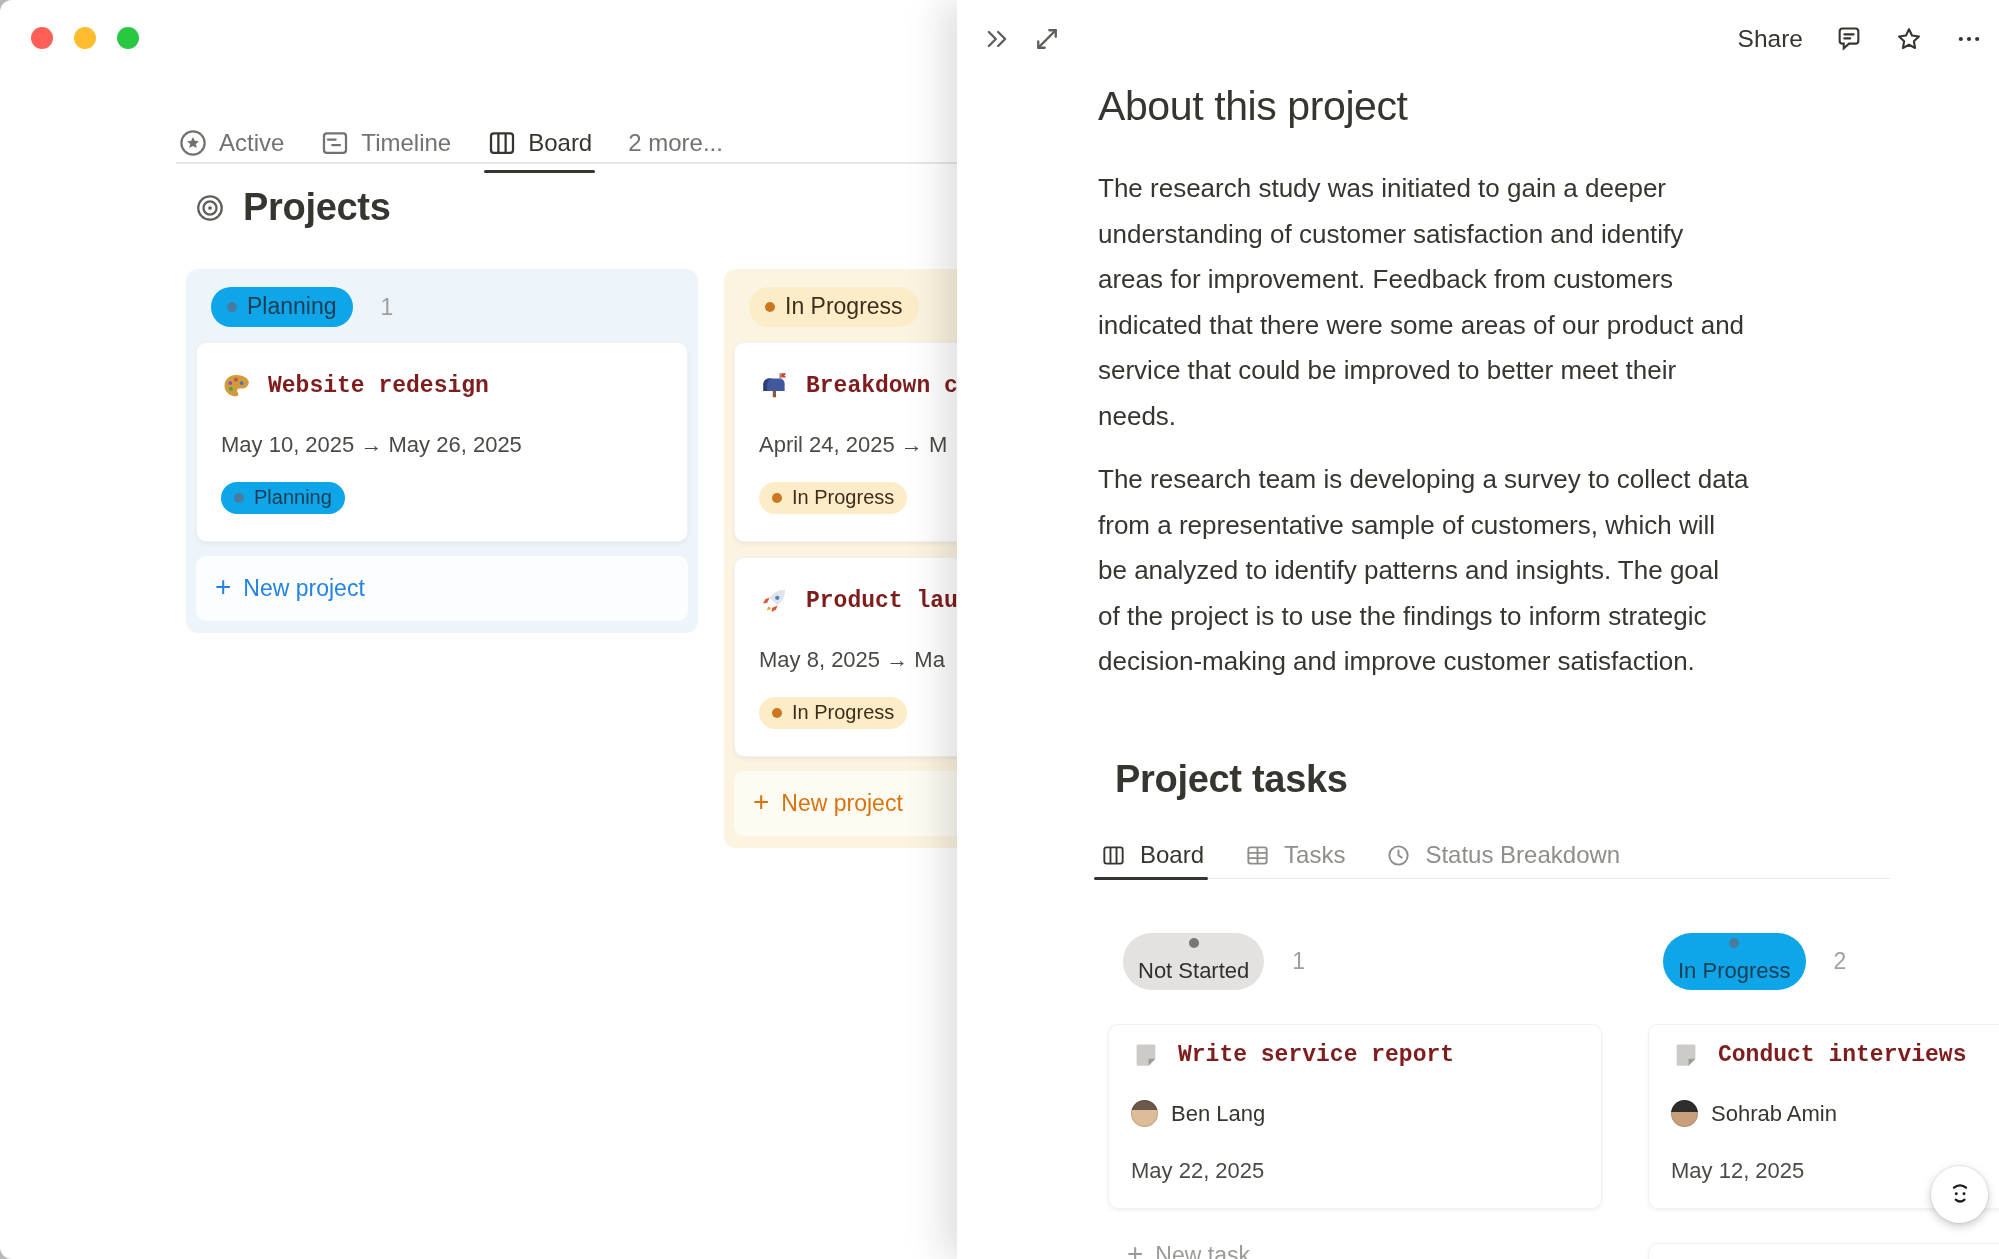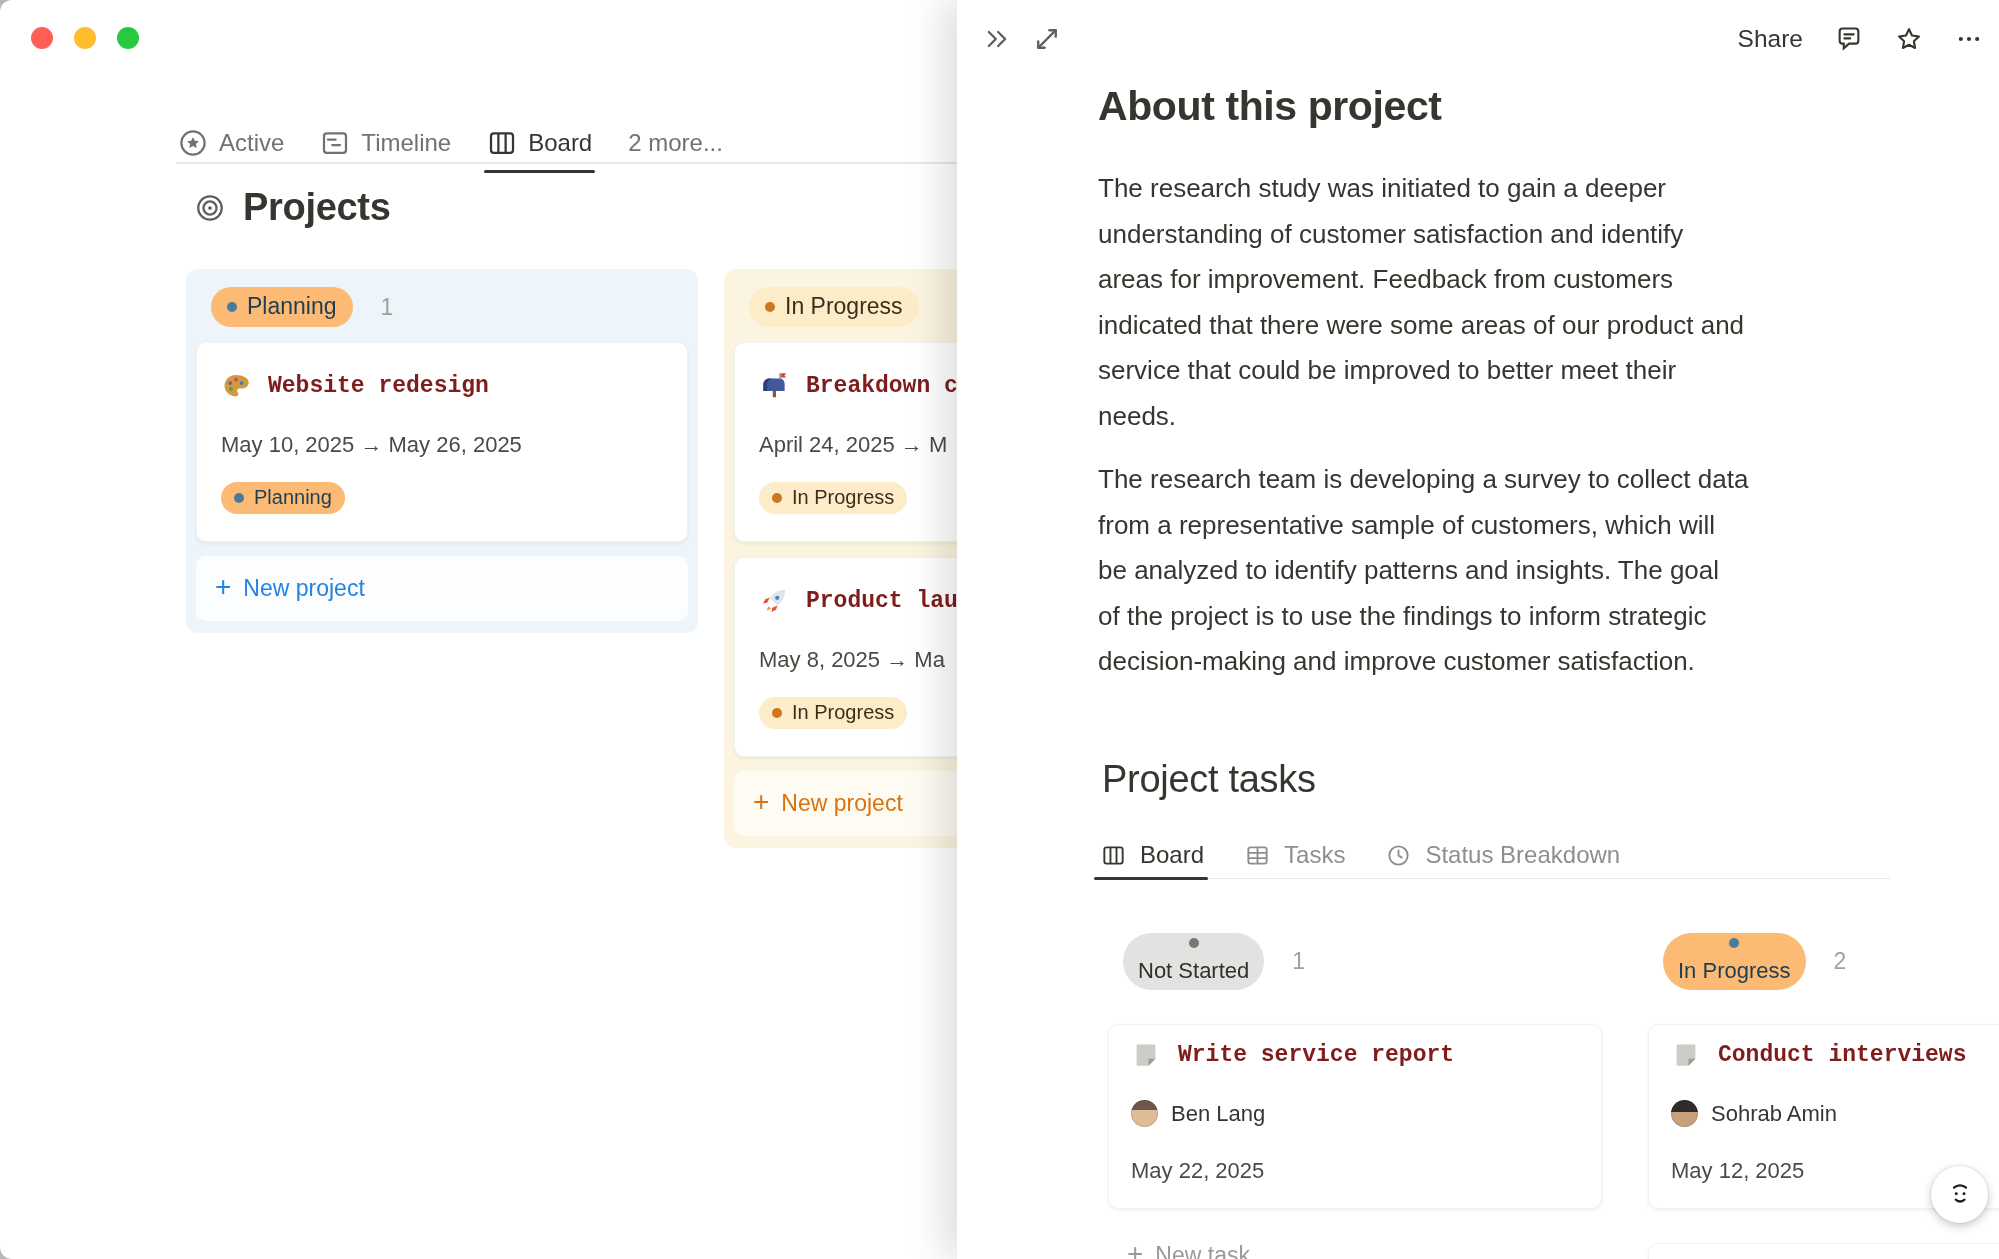"About this project" .panel-content h1 { font-weight: 700 -> 400 }
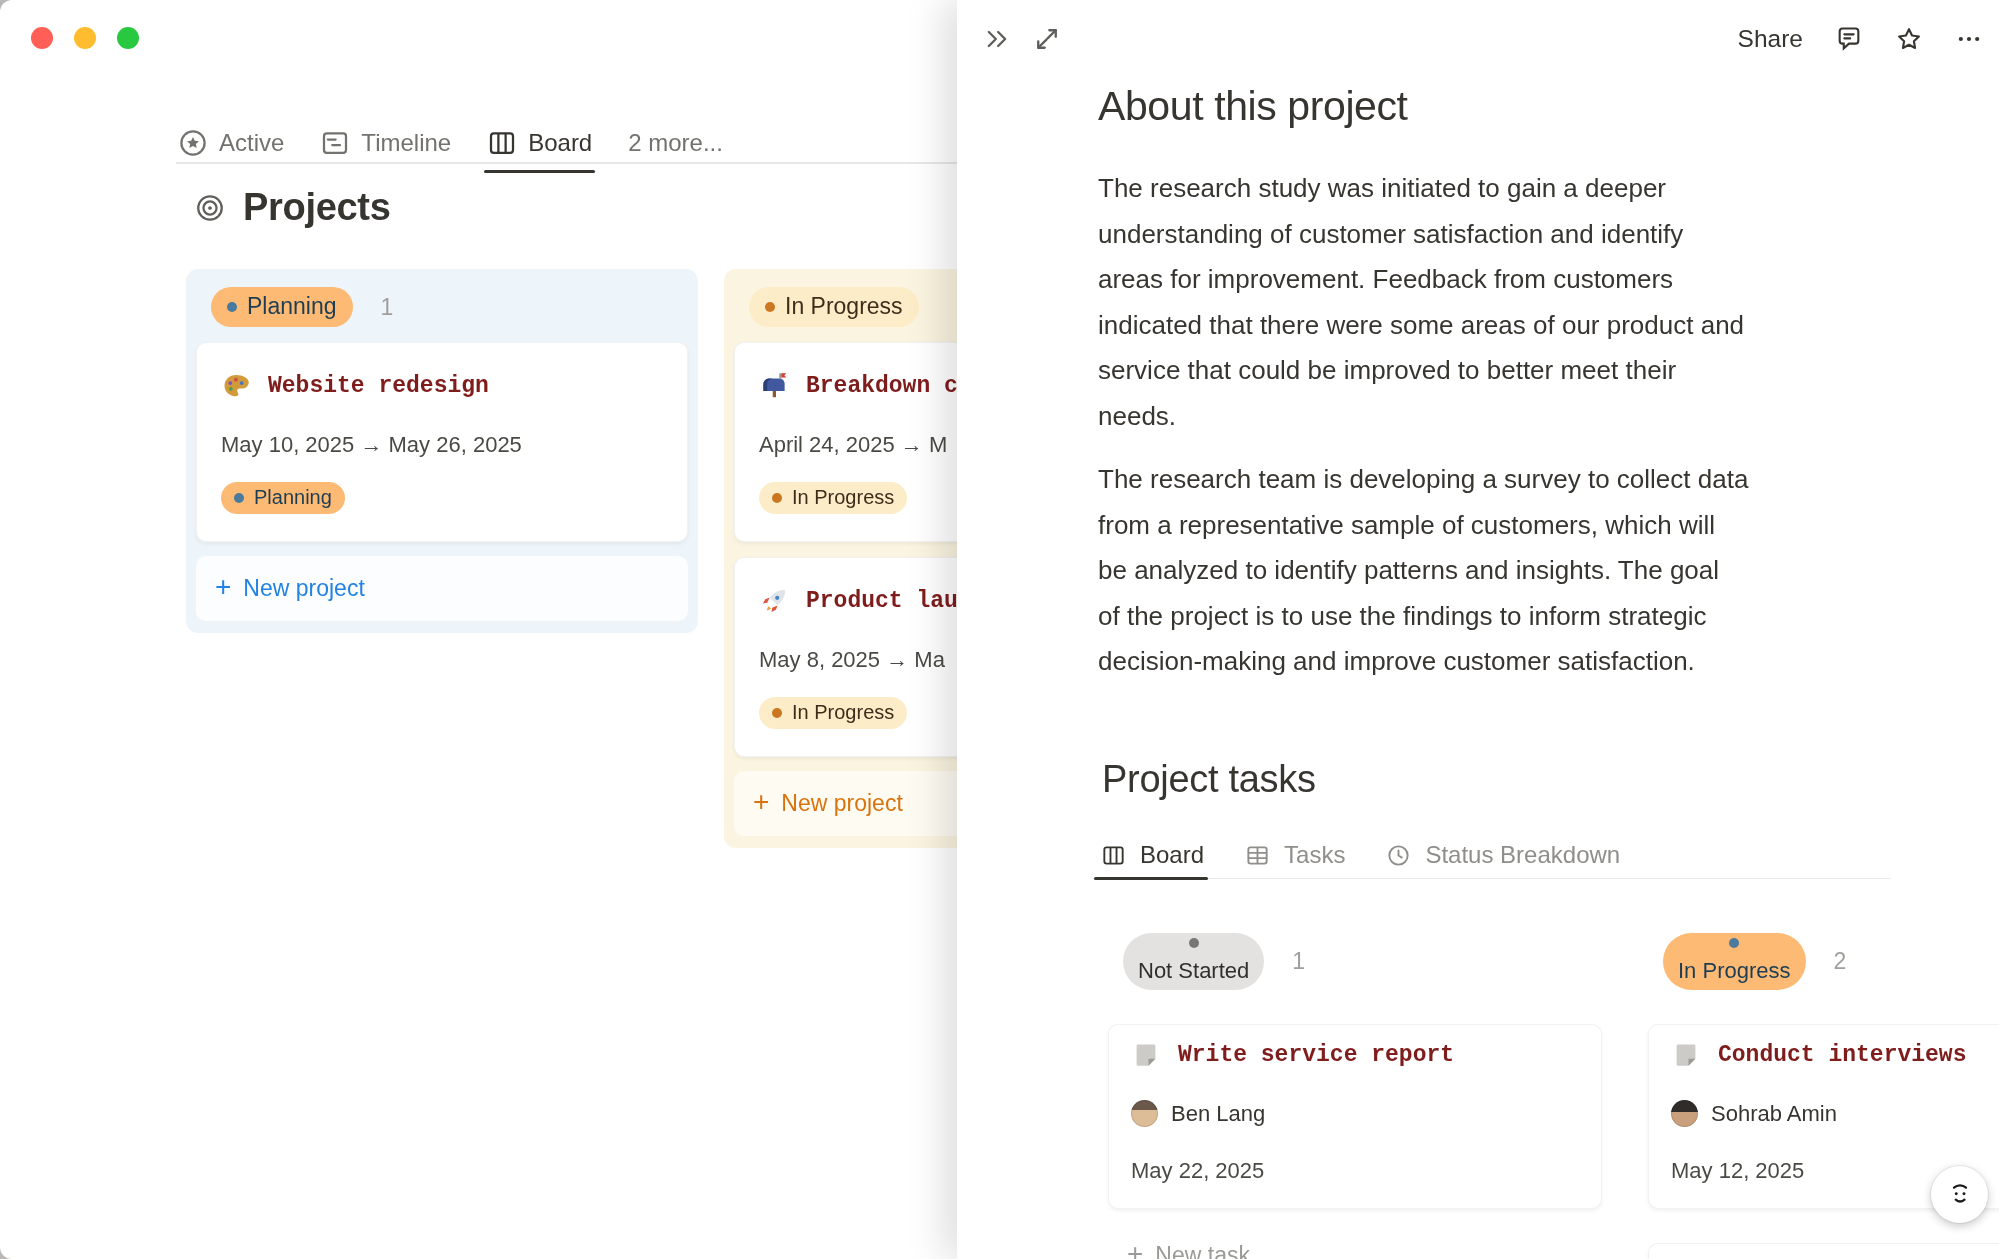"Planning" .p-blue { background: #fdba74 -> #0ea5e9 }
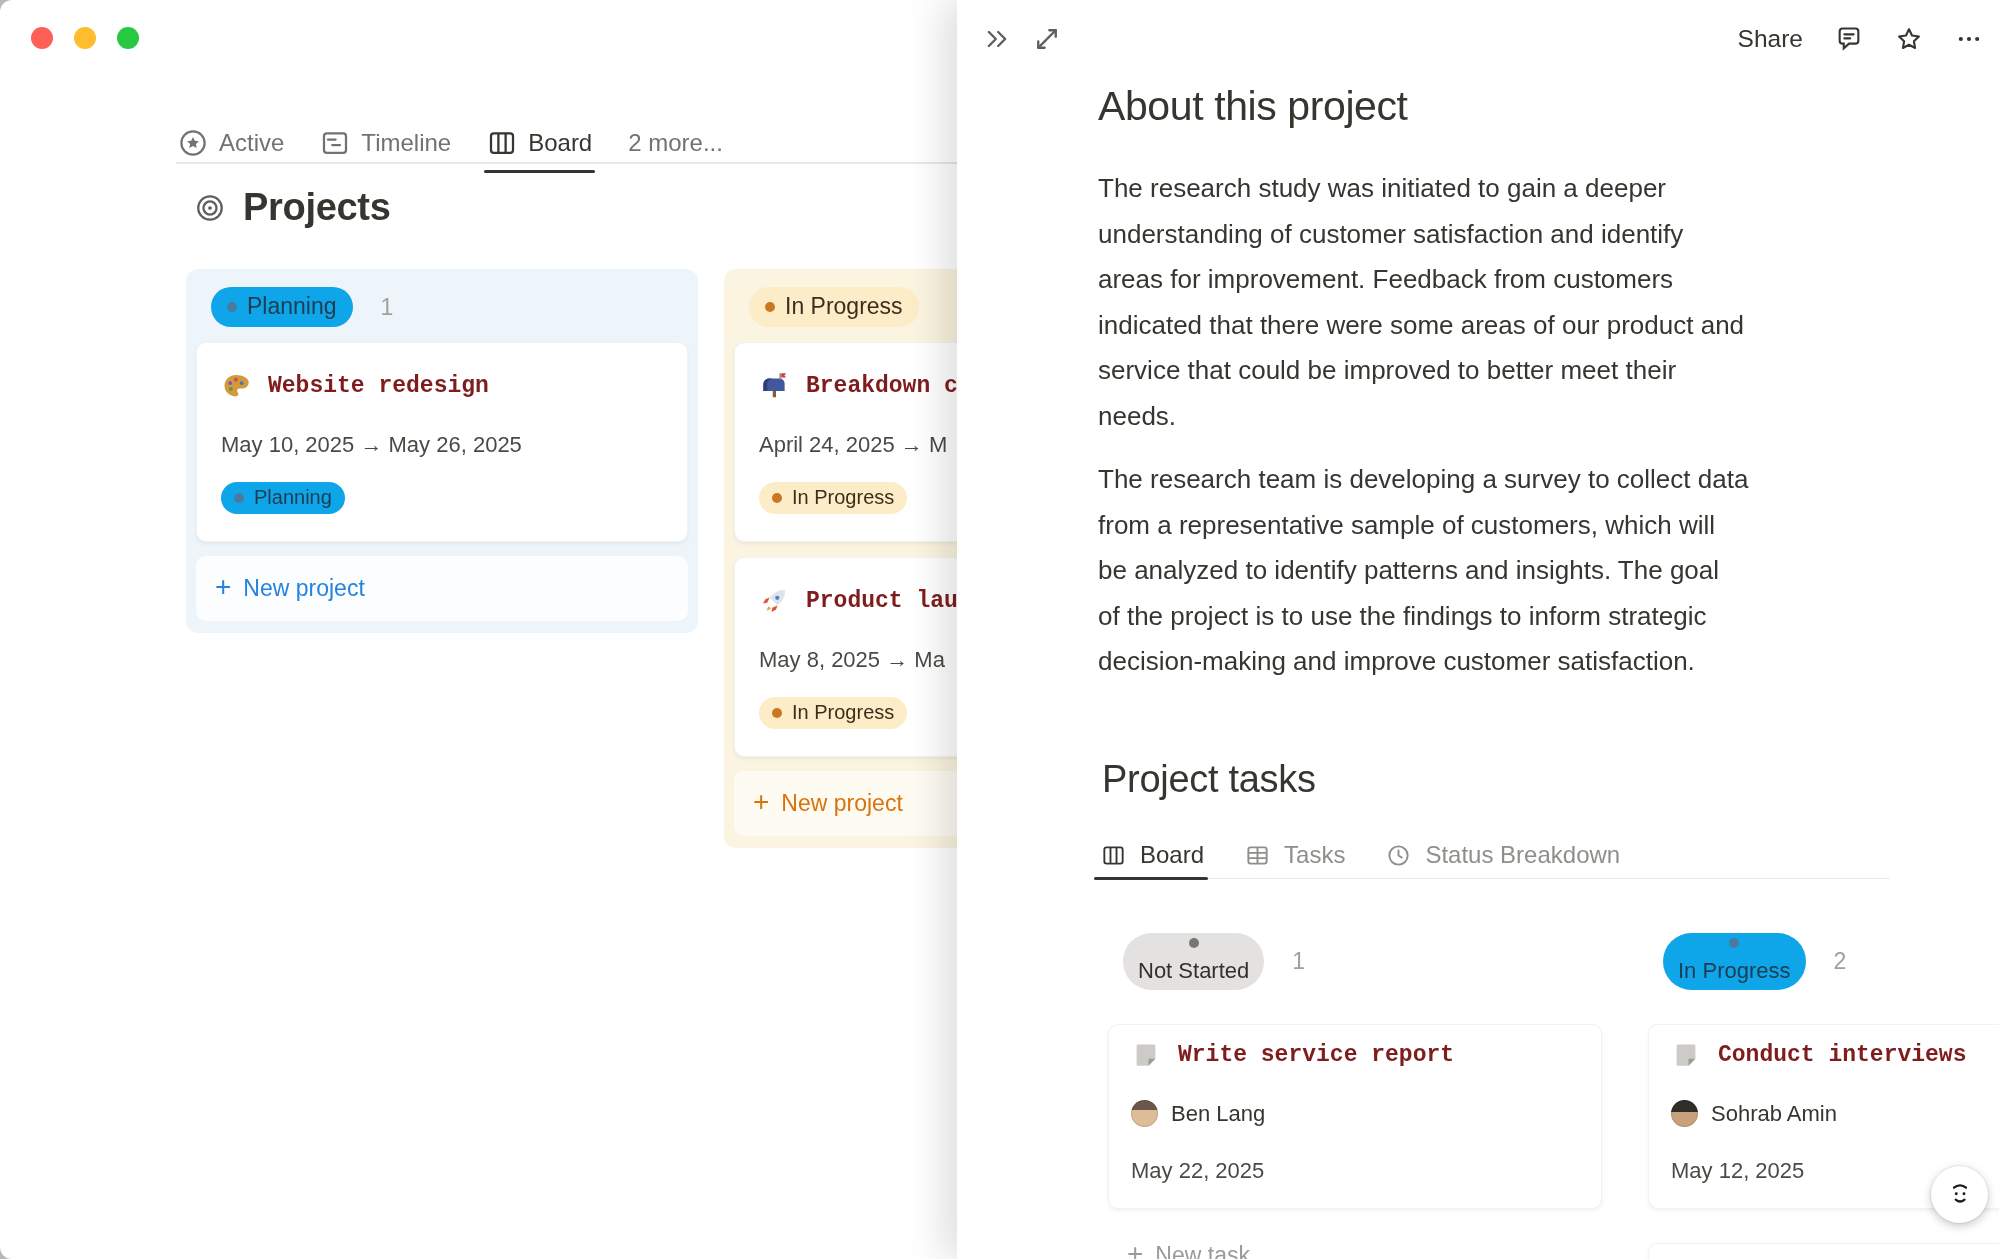"Project tasks" .panel-content h2 { font-weight: 400 -> 700; margin: 70px 4px 0 -> 70px 17px 0 }
